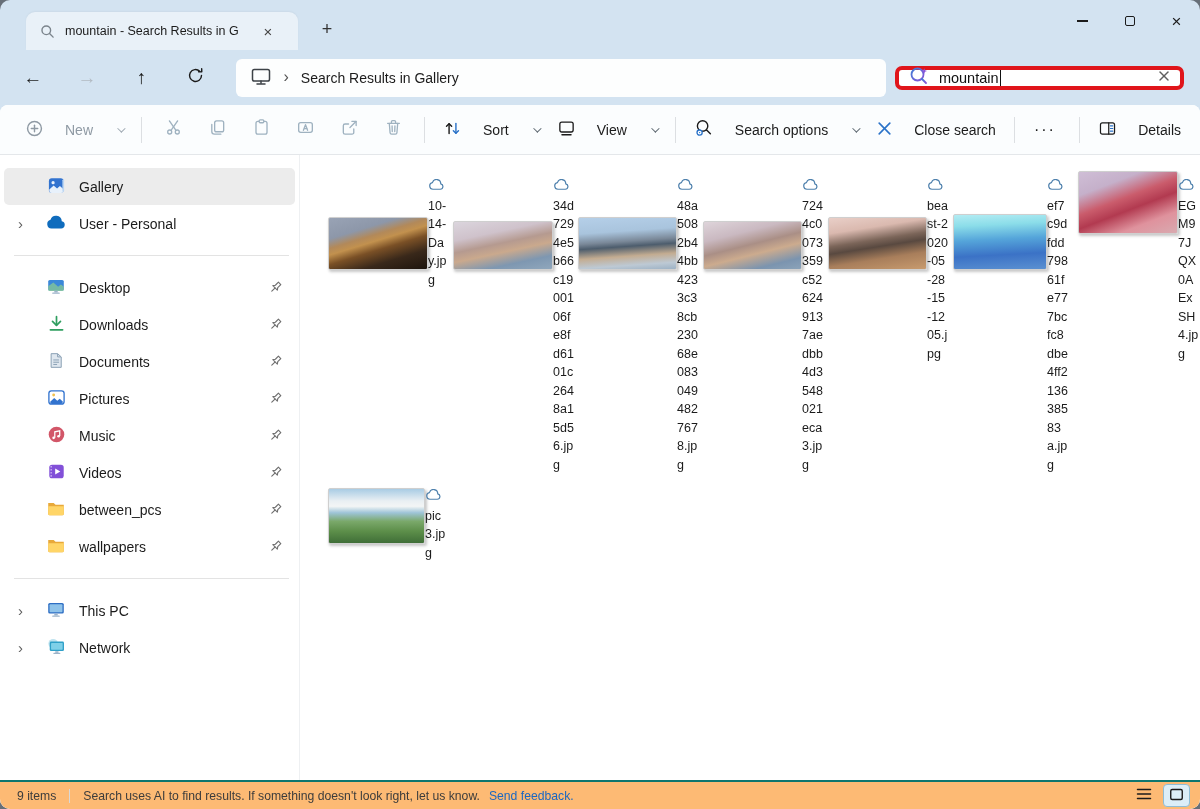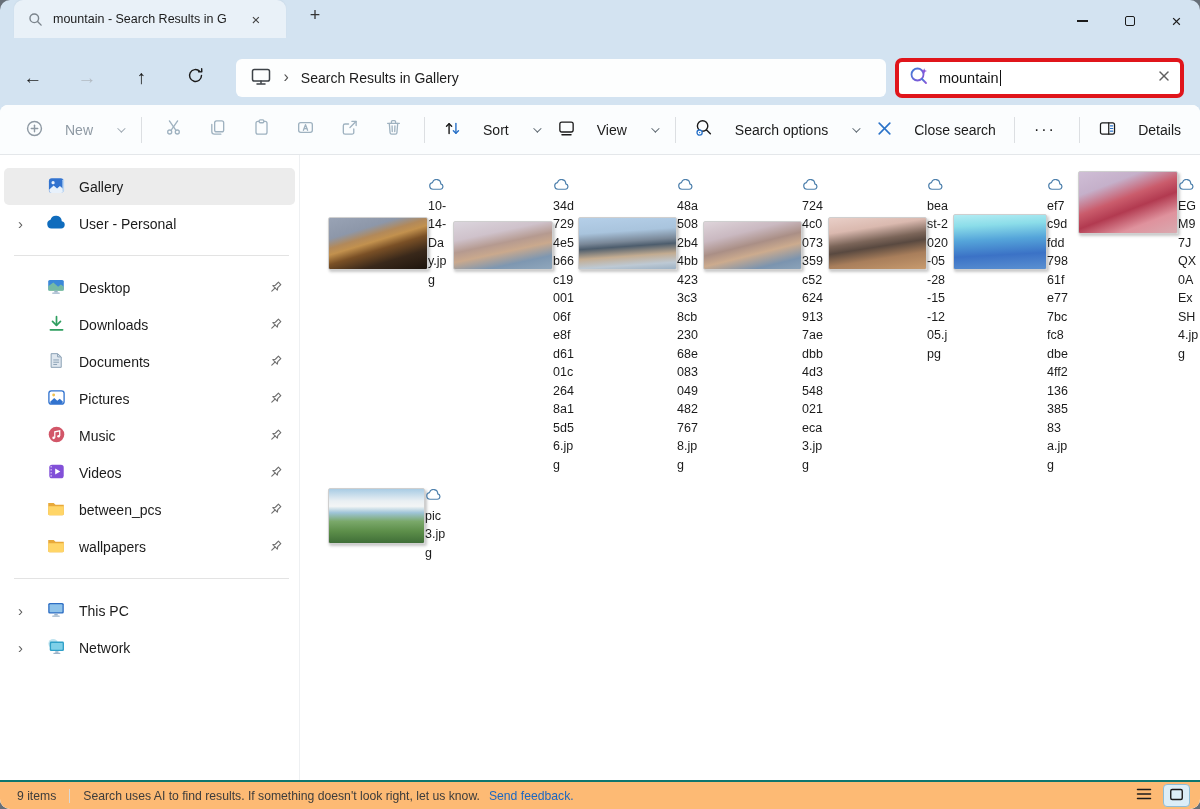"mountain - Search Results in" .titlebar { align-items: flex-start -> flex-end; padding-left: none -> 12px }
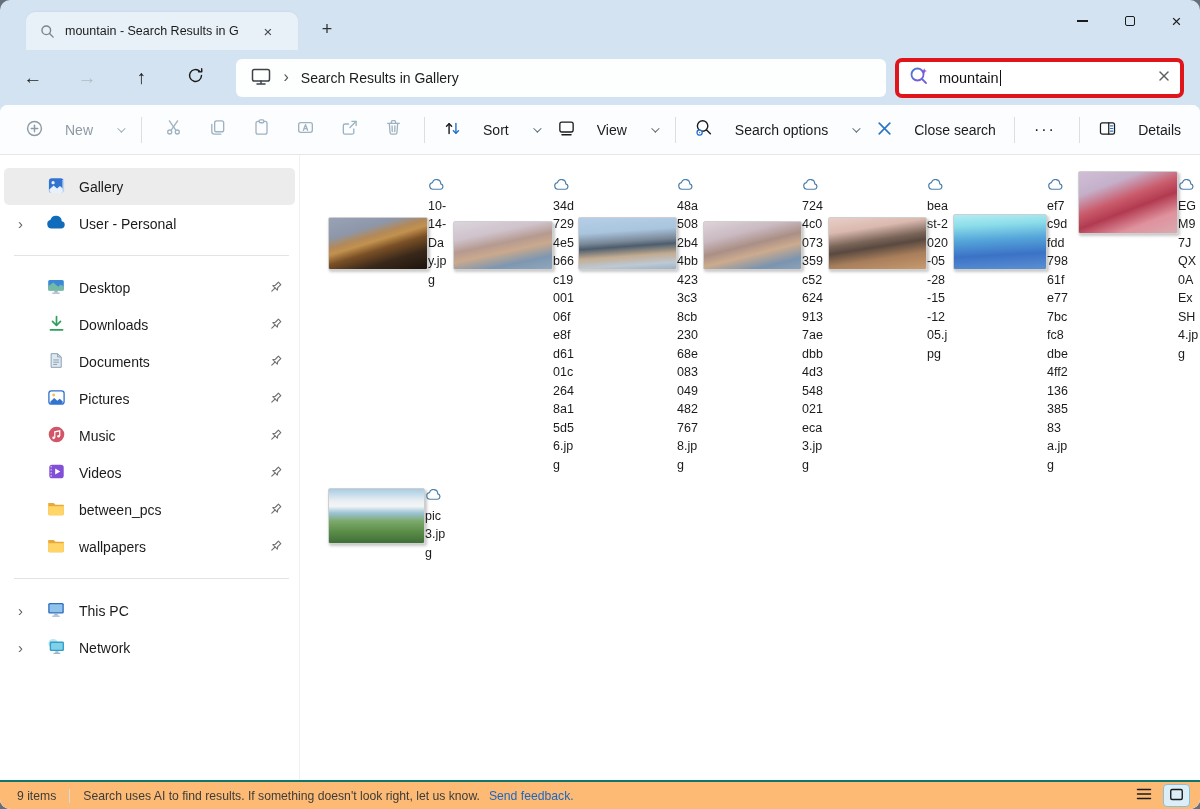"mountain" .searchbox { height: 40px -> 24px }
